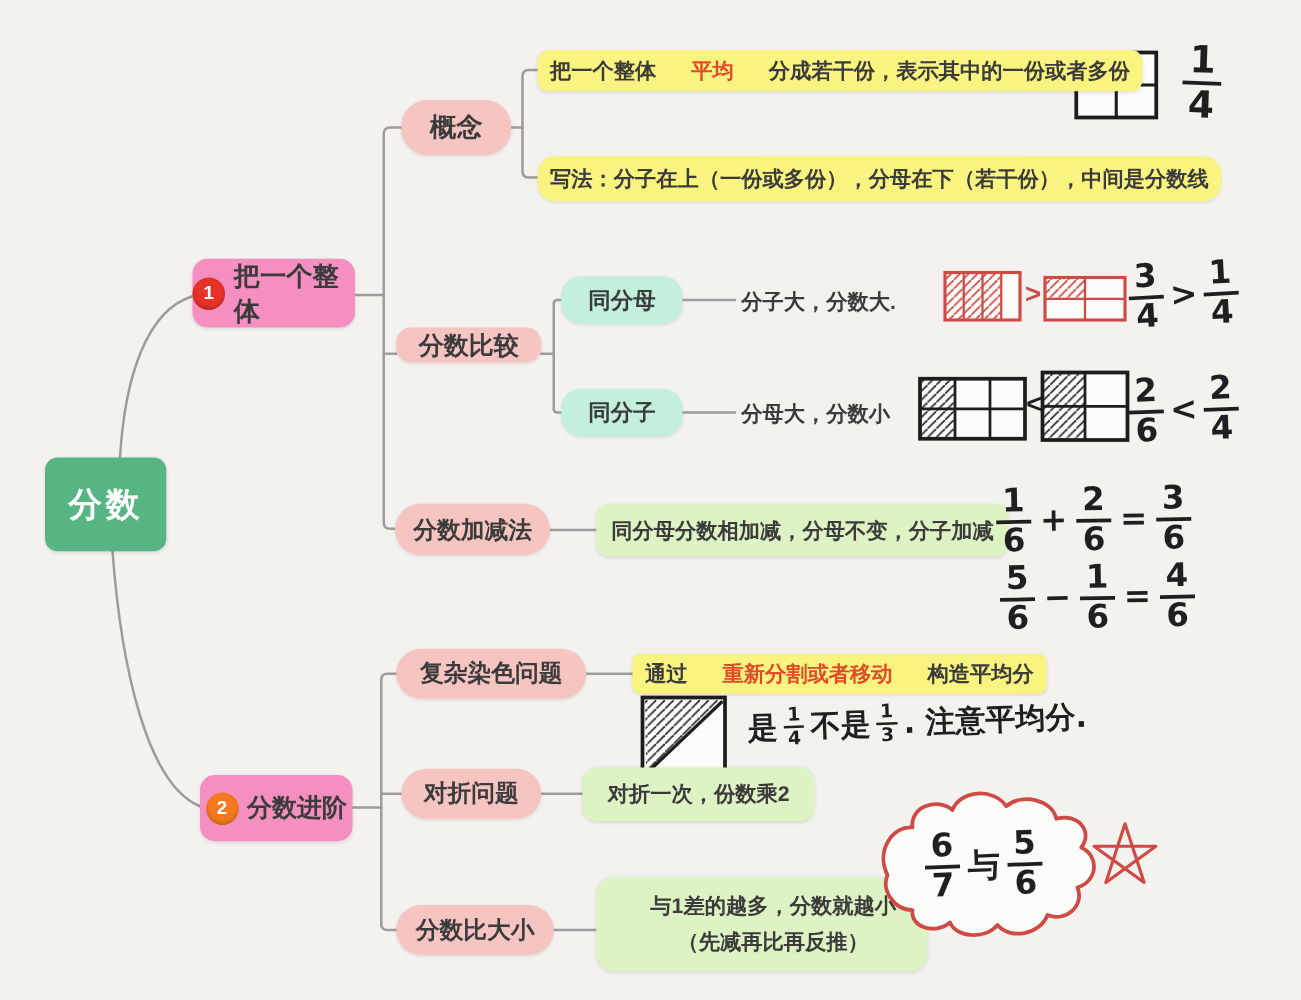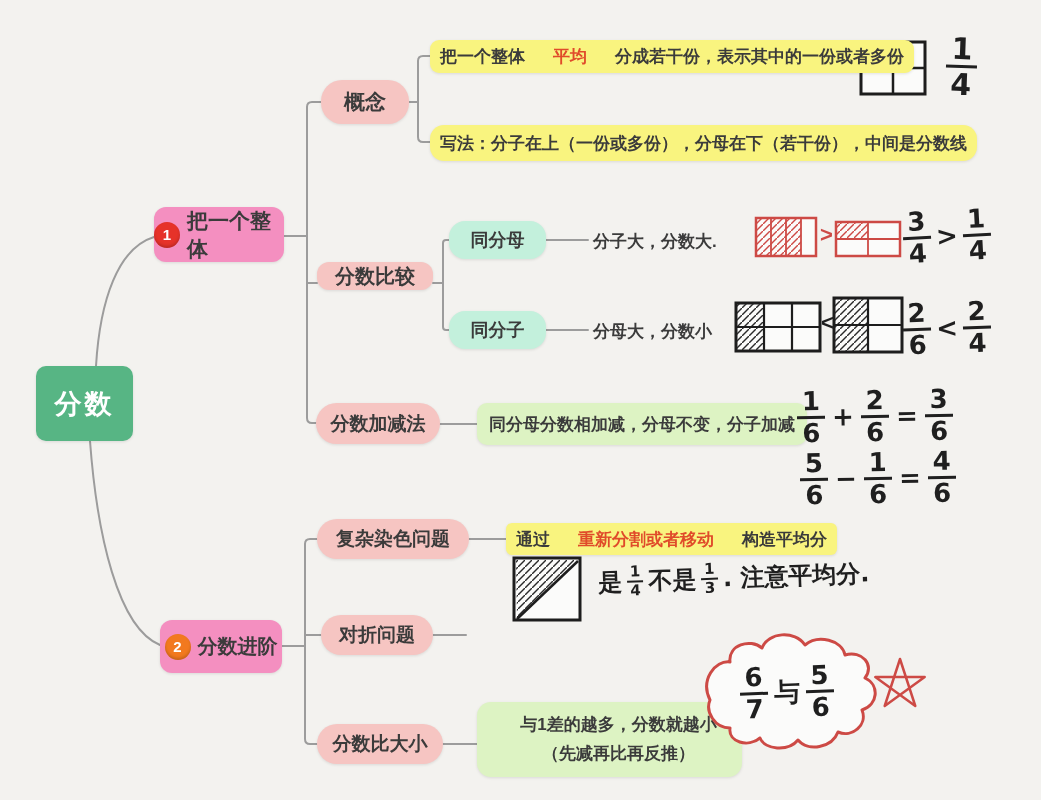"对折一次，份数乘2" div.node { html: none -> <div> <span>对折一次，份数乘2</span> </div> }
